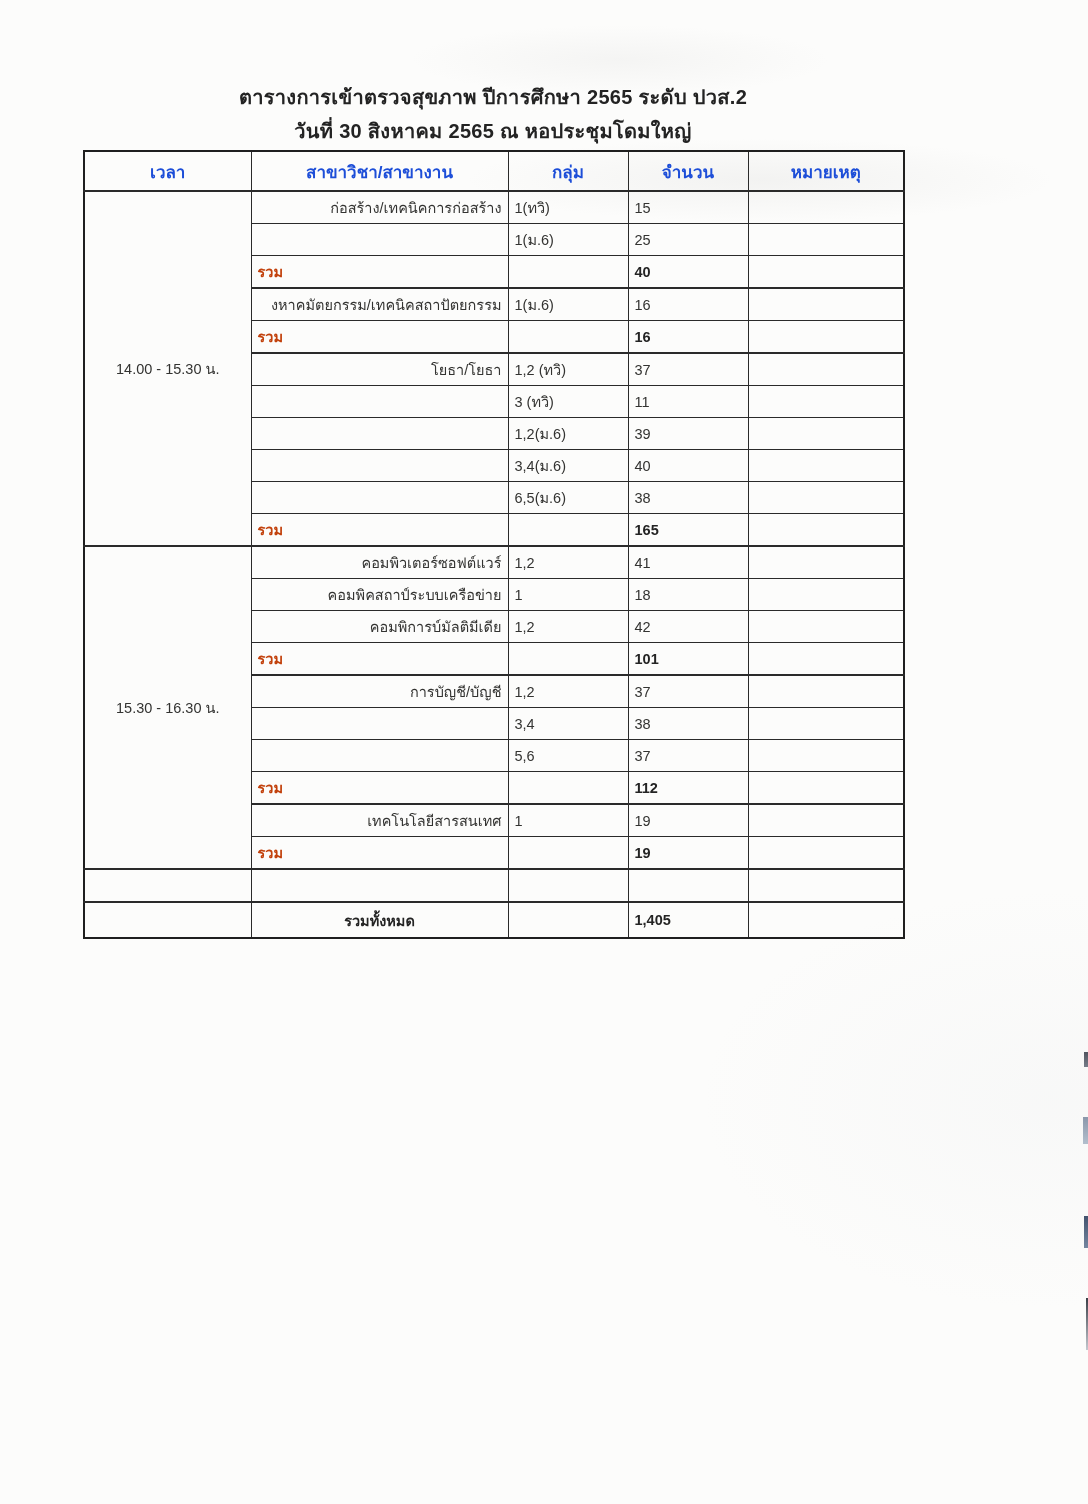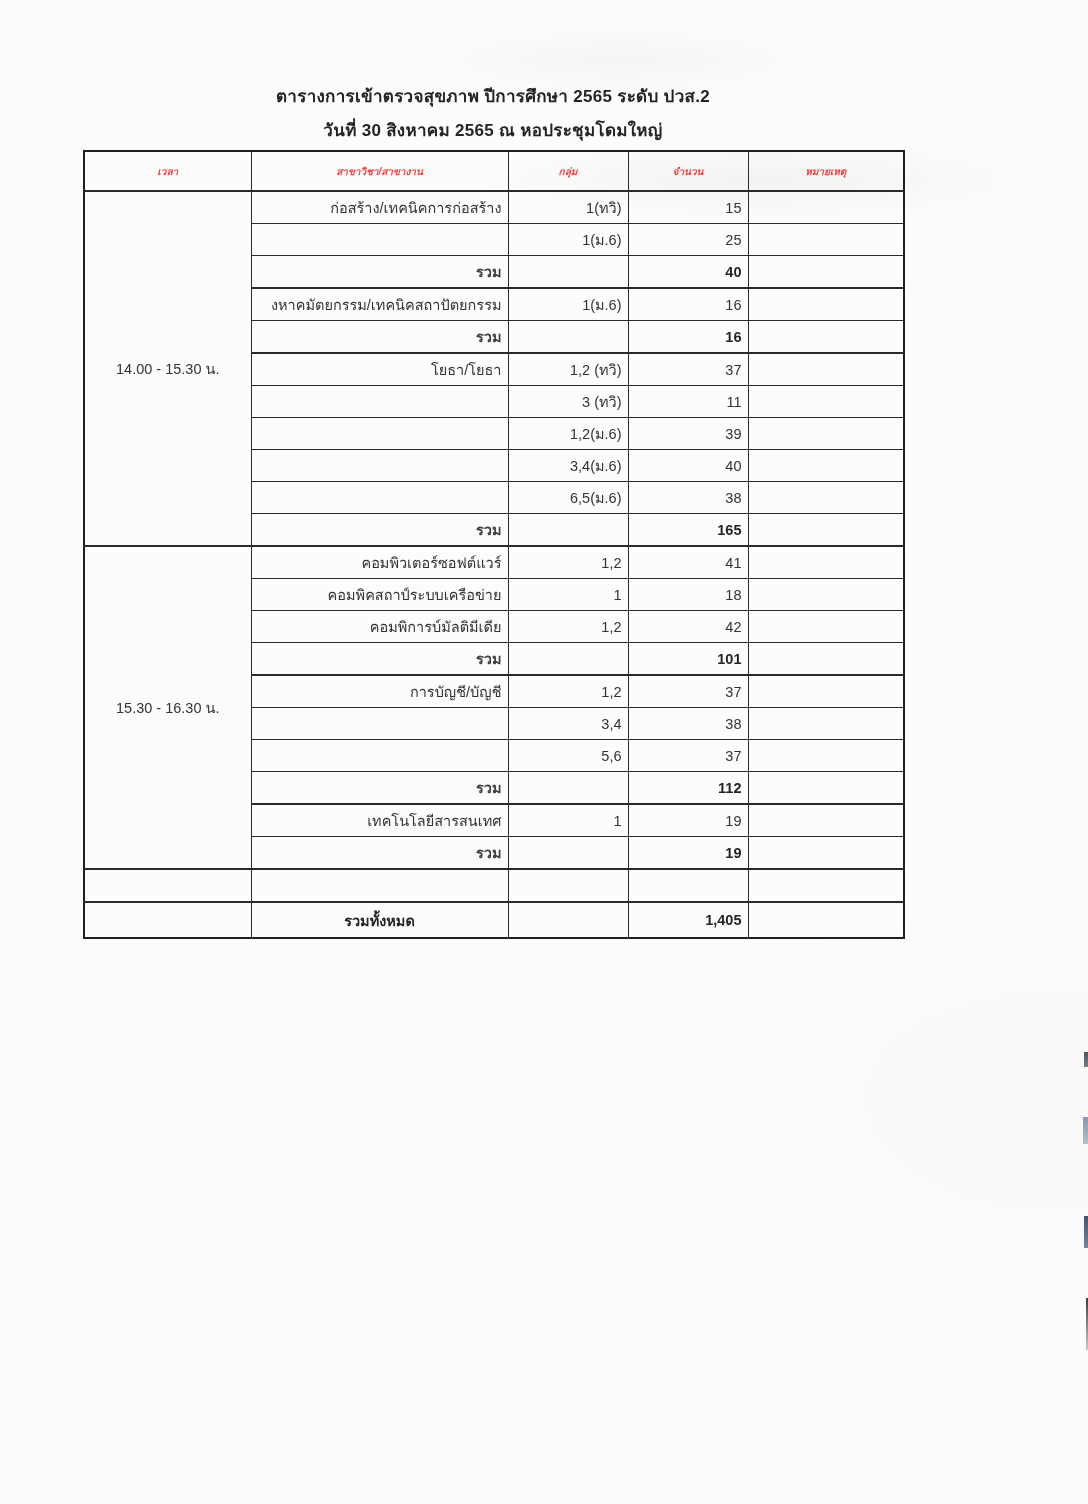"ตารางการเข้าตรวจสุขภาพ ปีการศึกษา 2565" .doc-title { font-size: 17px -> 20px }
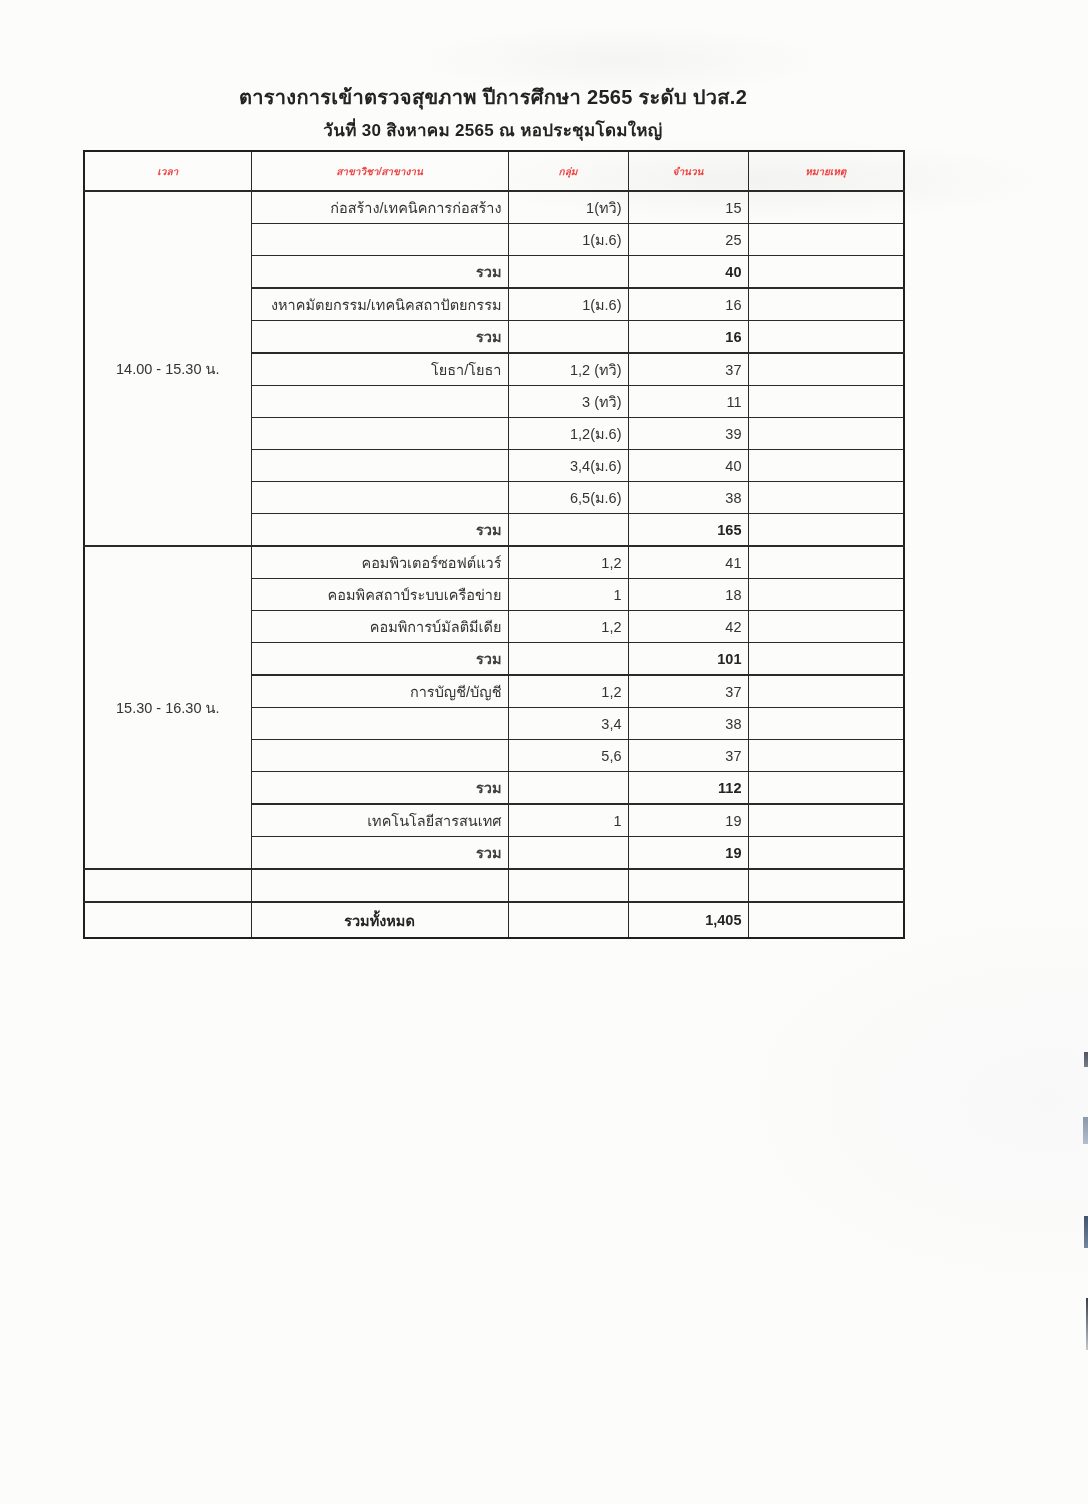"วันที่ 30 สิงหาคม 2565 ณ" .doc-subtitle { font-size: 17px -> 20px }
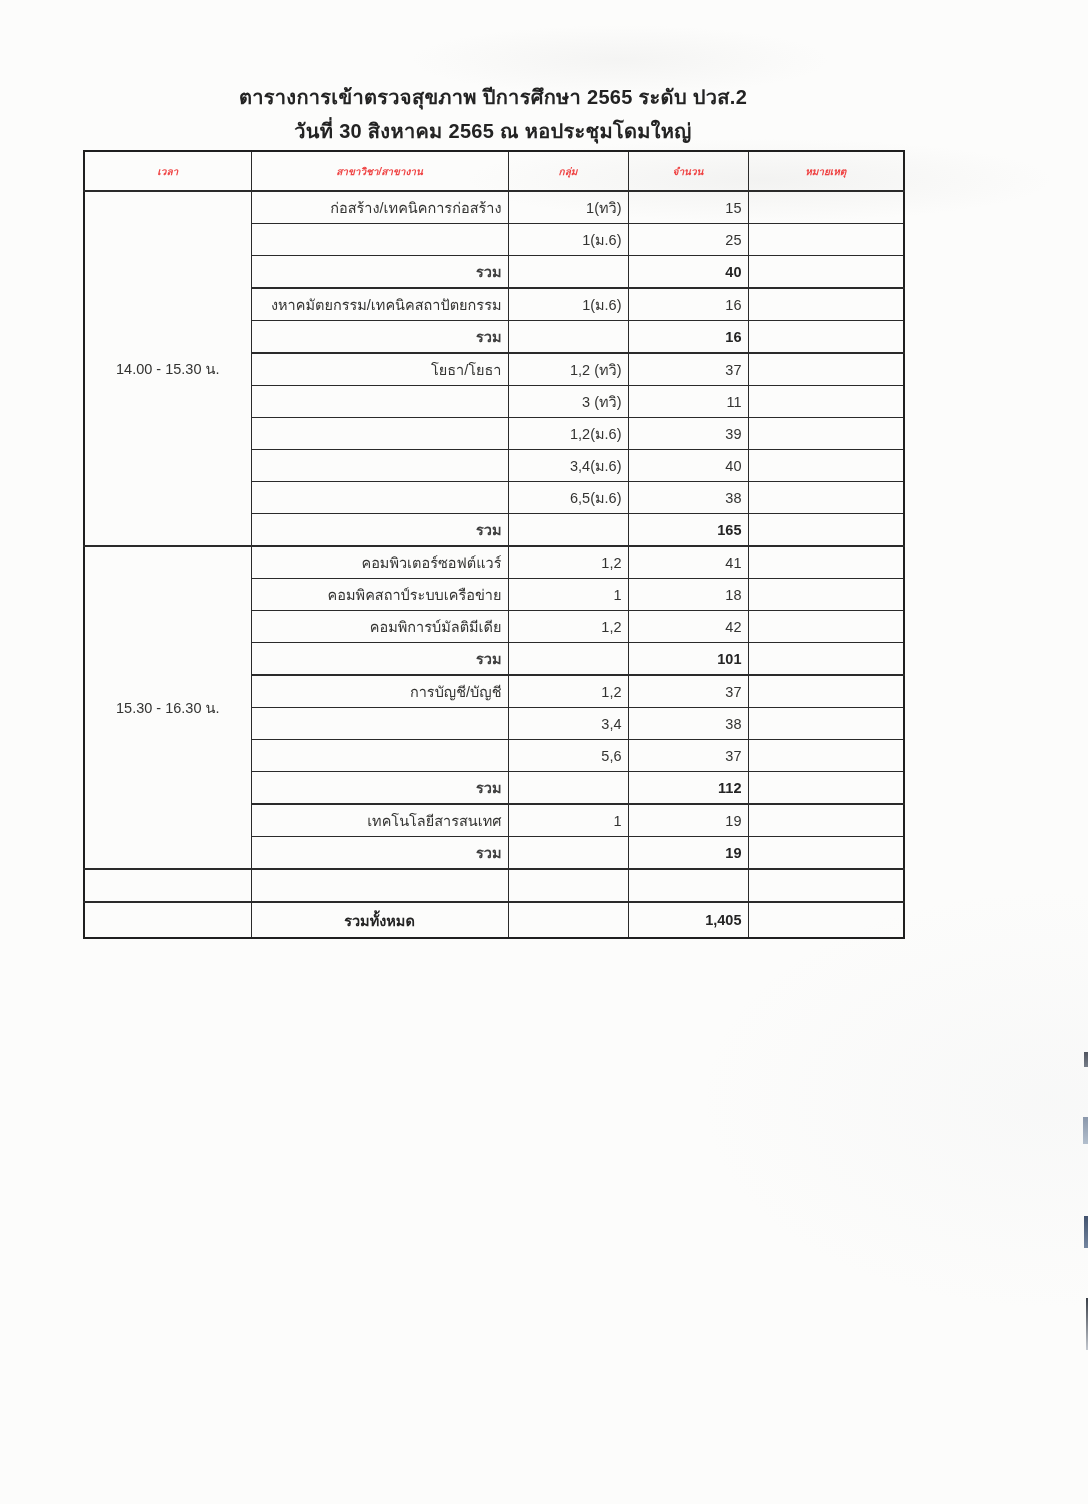"เวลา" table.sched th { color: #ef4444 -> #1d4ed8; font-size: 10px -> 17px; font-style: italic -> none }
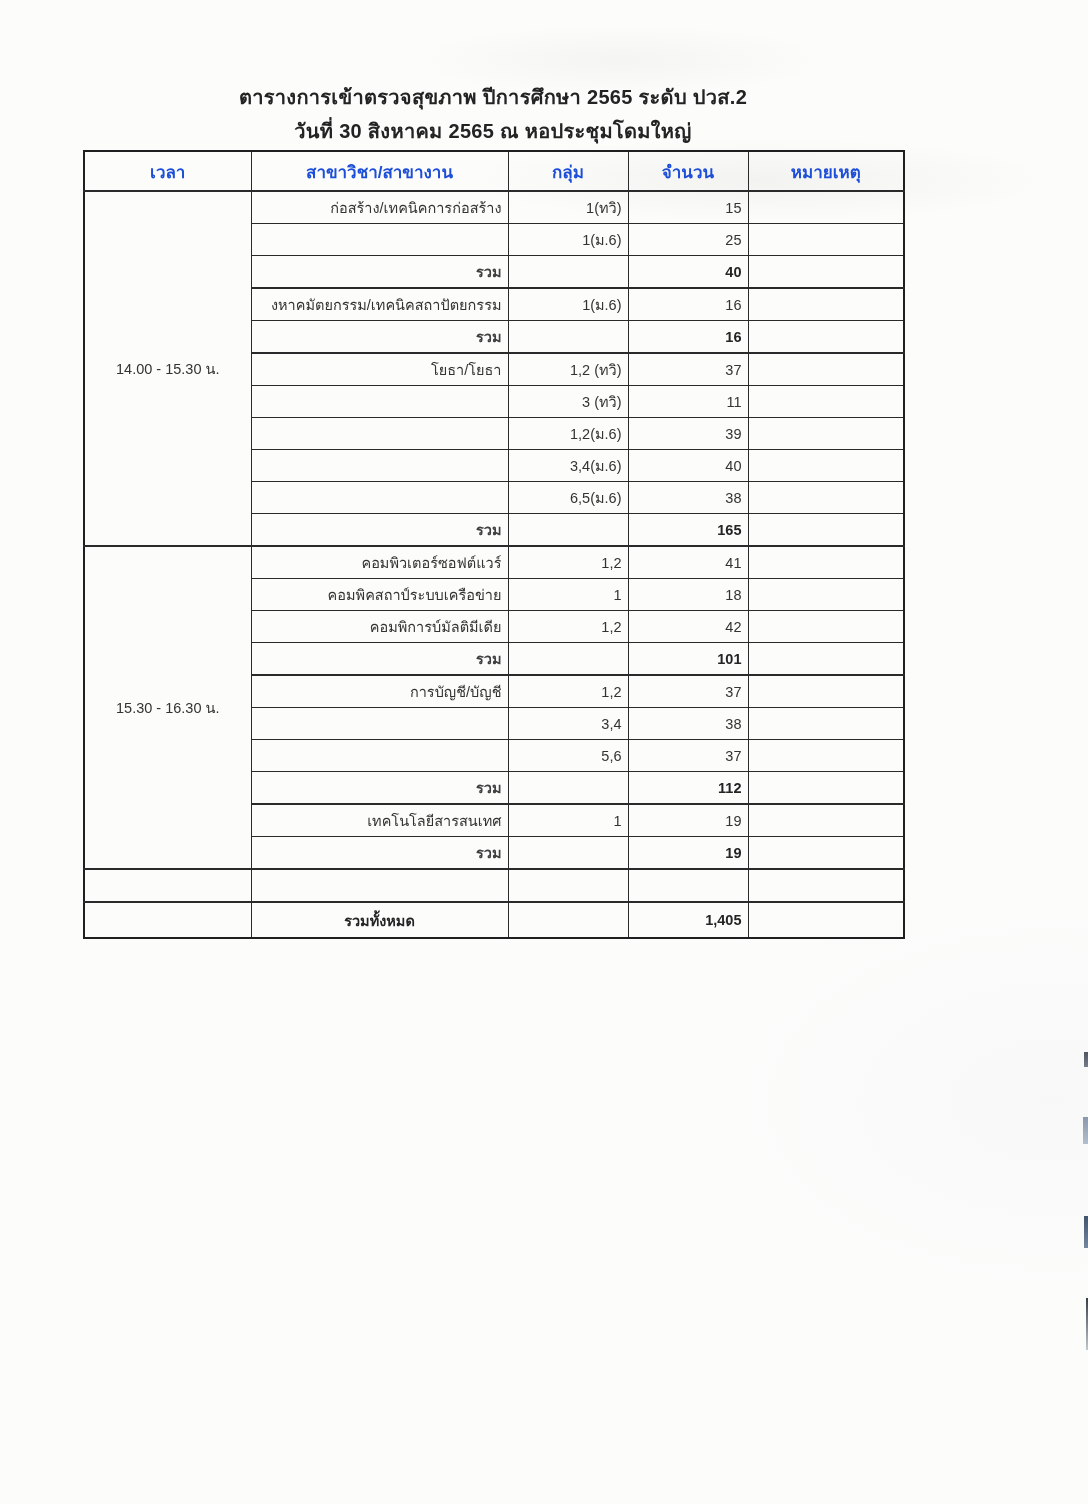"1(ทวิ)" td.group-cell, td.count-cell { text-align: right -> left }
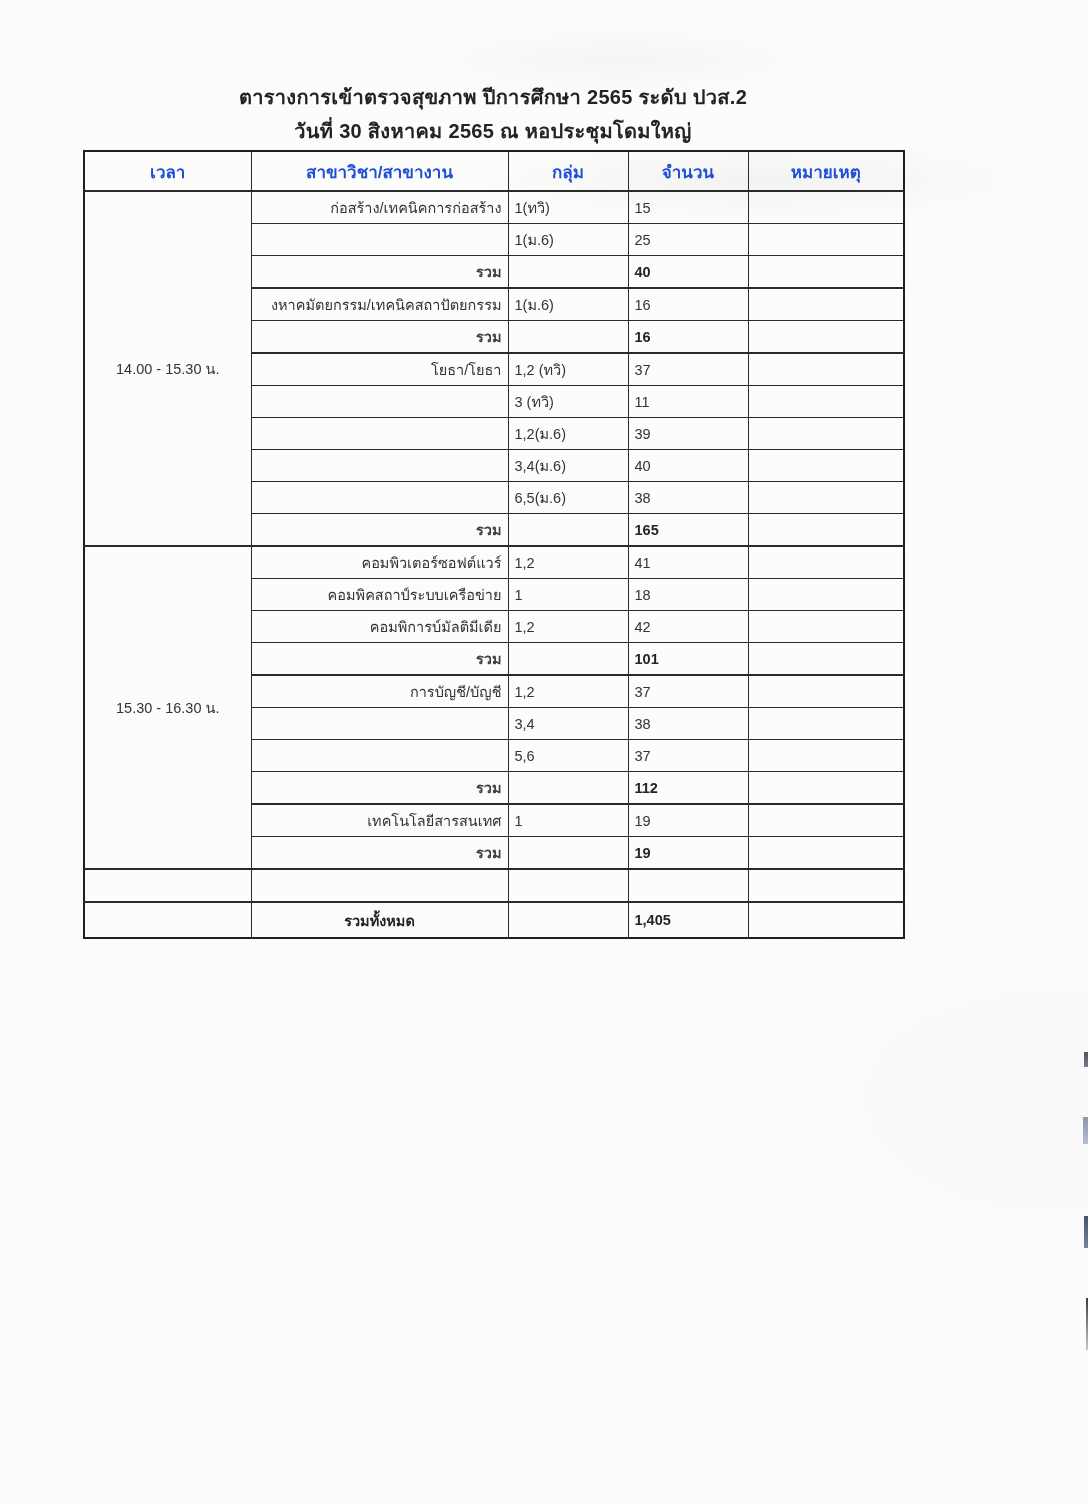"รวม" td.dept-cell.sum { color: #404040 -> #c2410c; text-align: right -> left }
